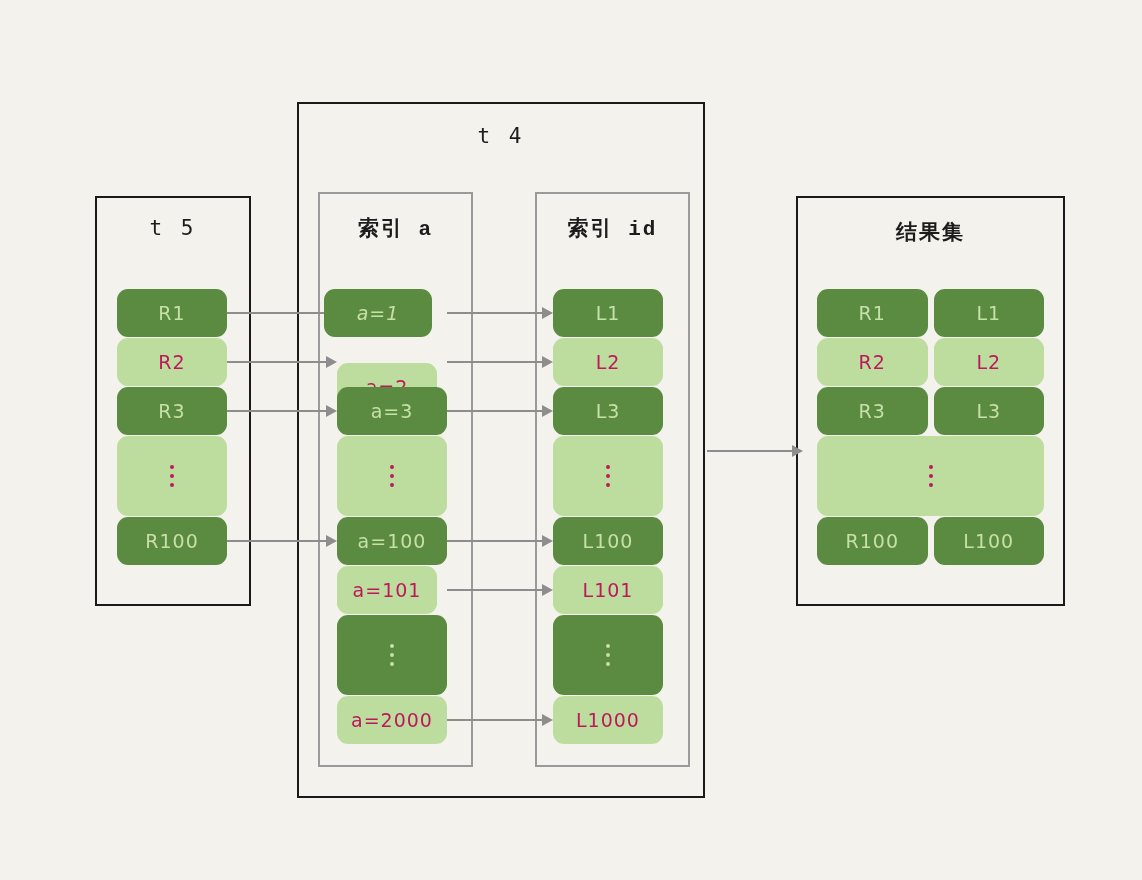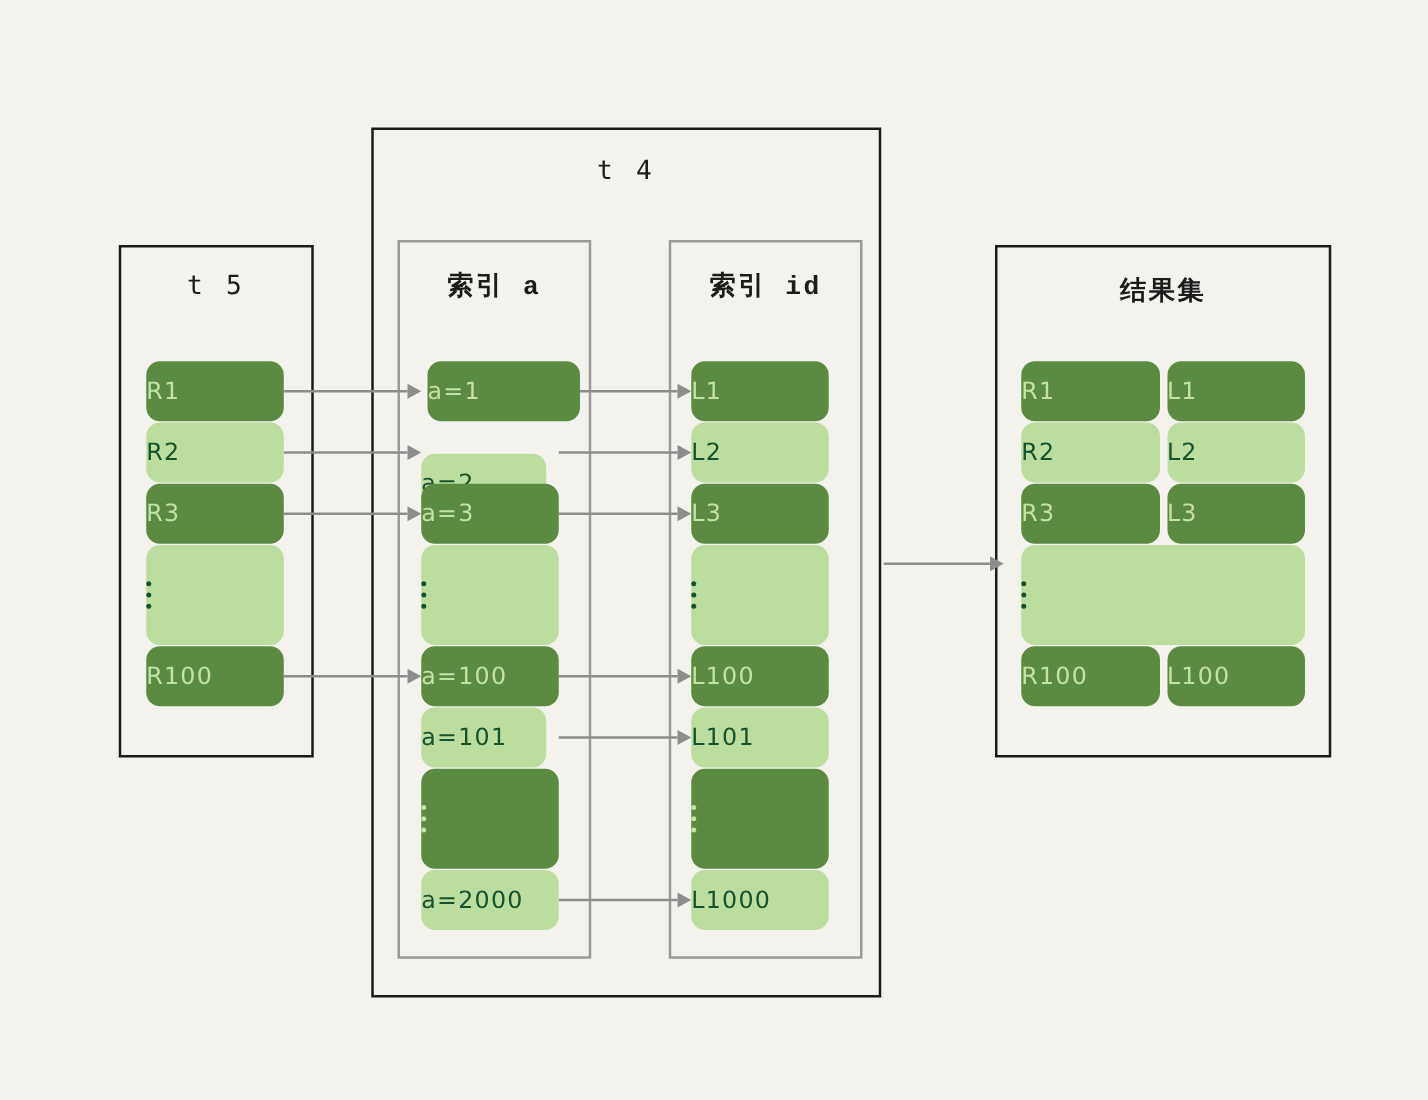"R1" .cell { justify-content: none -> center }
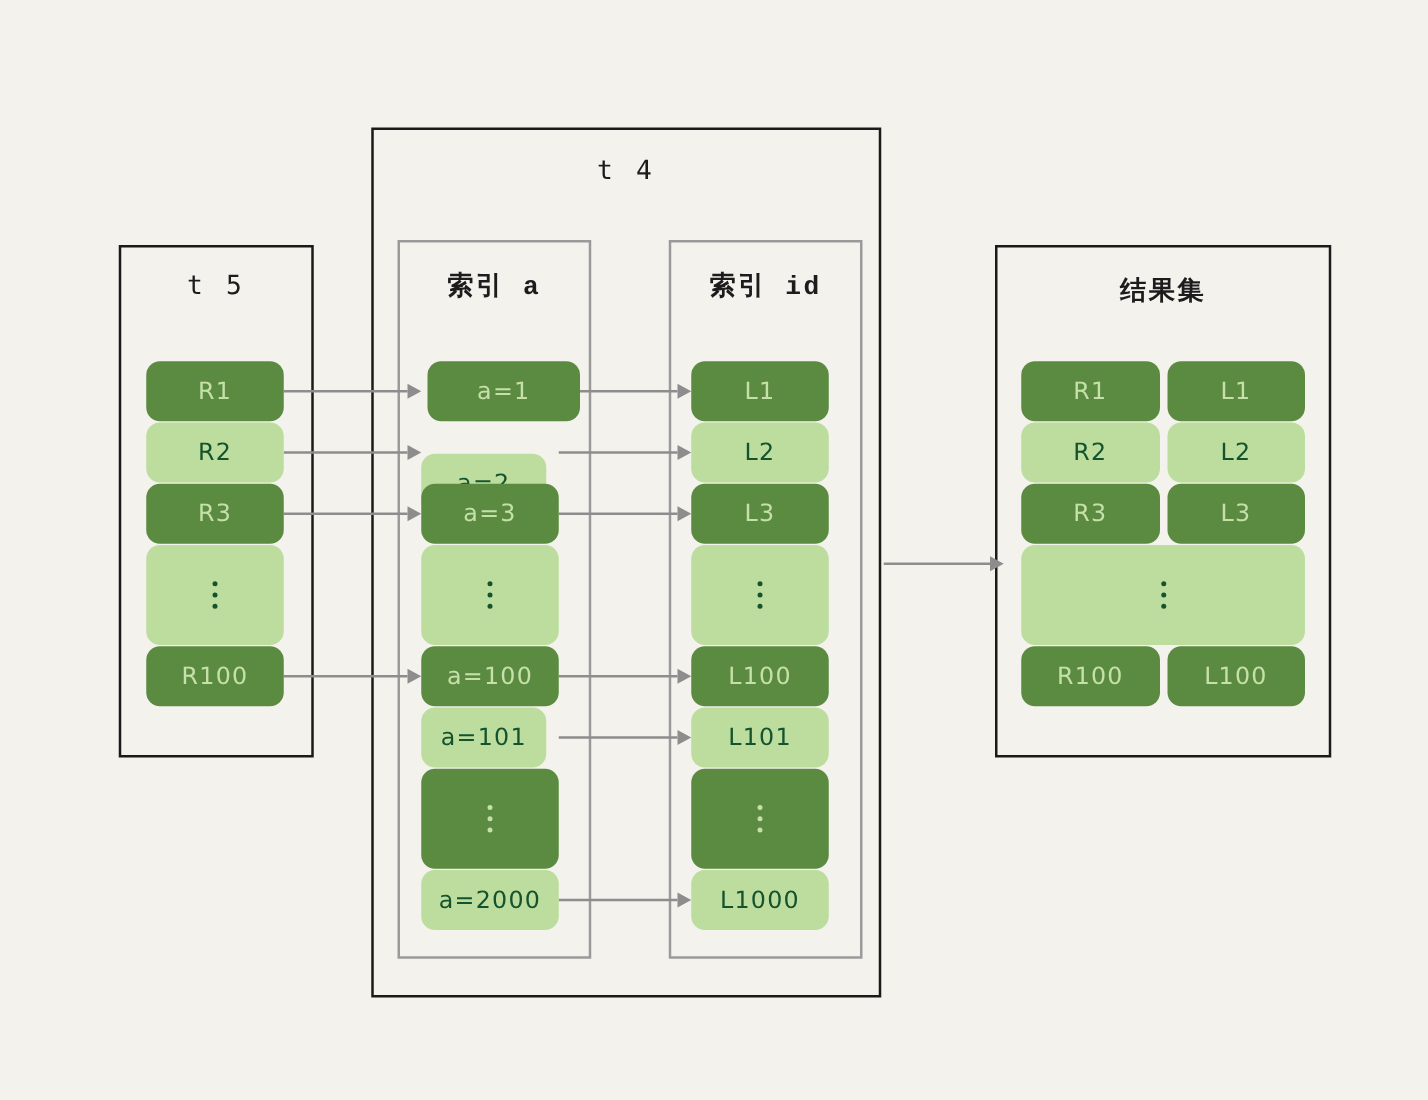"a=1" div.cell { font-style: none -> italic; left: 342px -> 324px; width: 122px -> 108px }
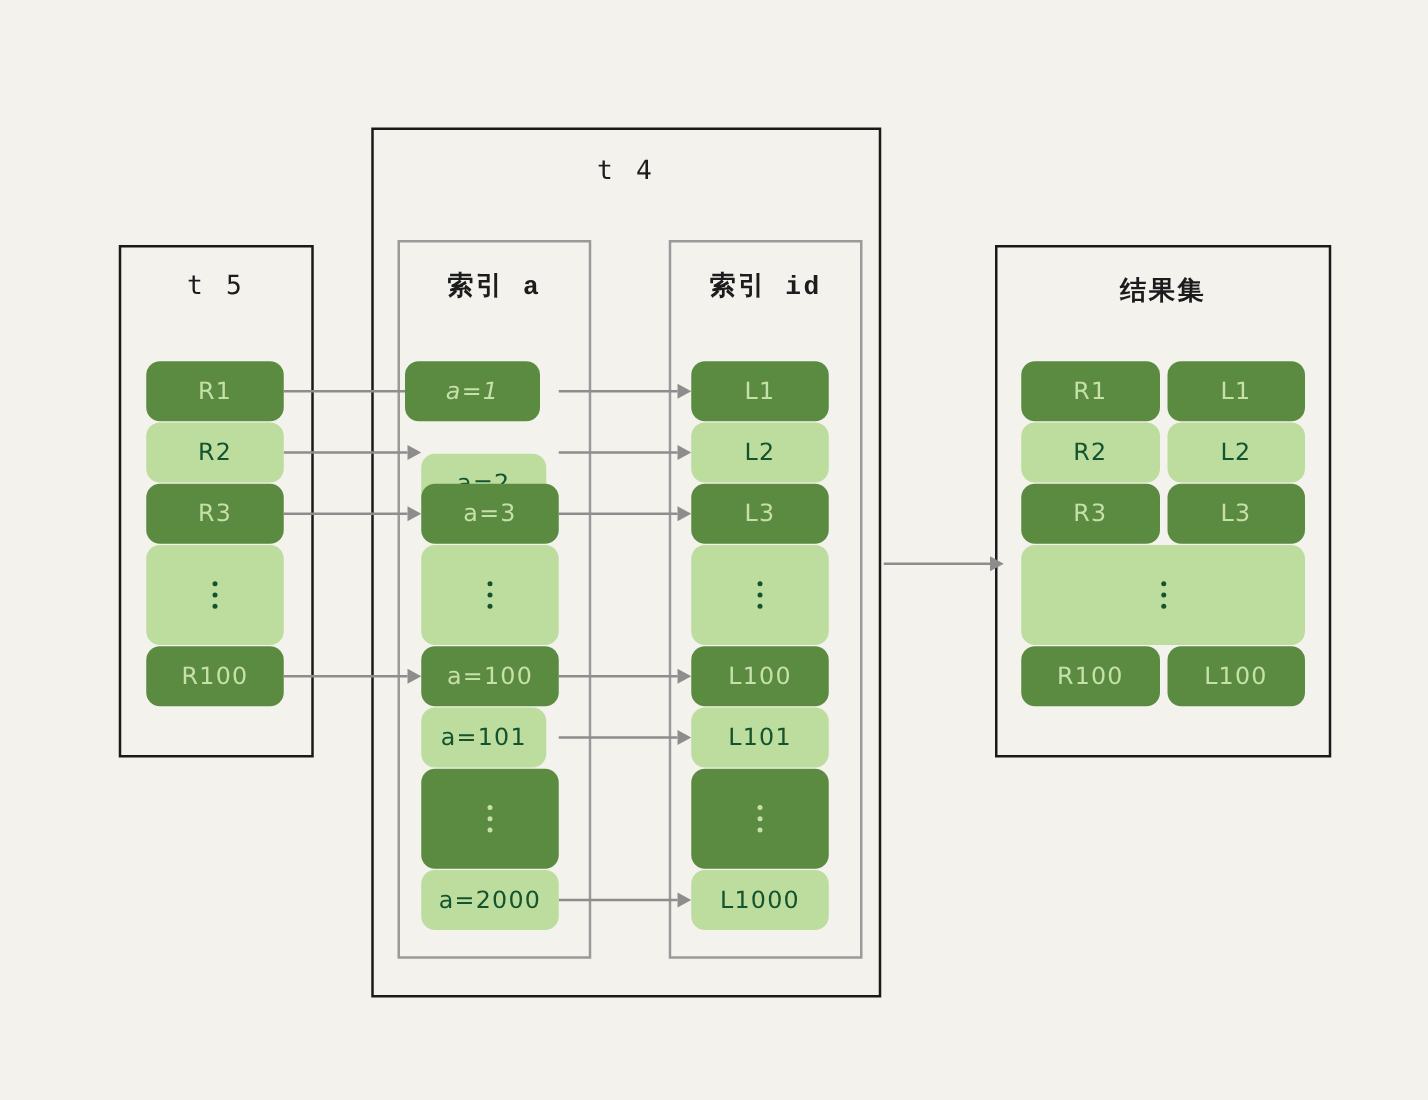"R2" .cell.light { color: #14532d -> #be185d }
